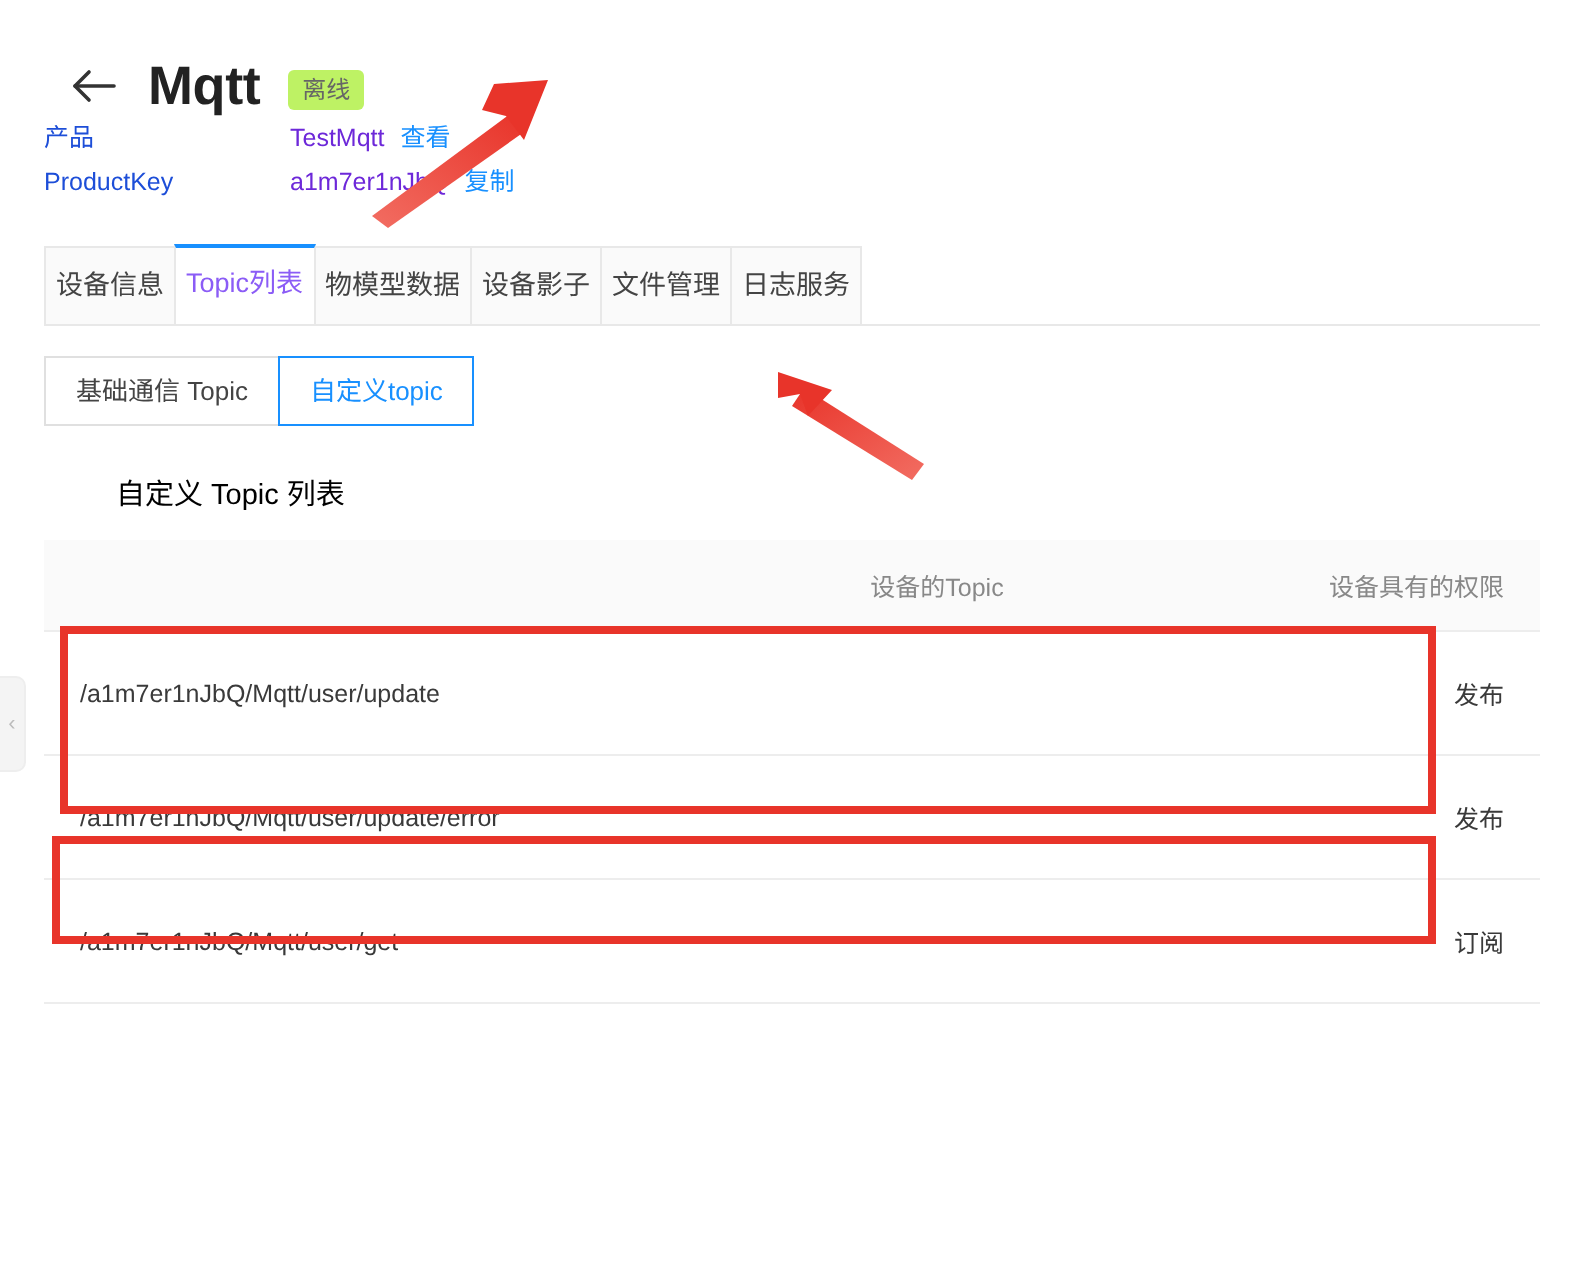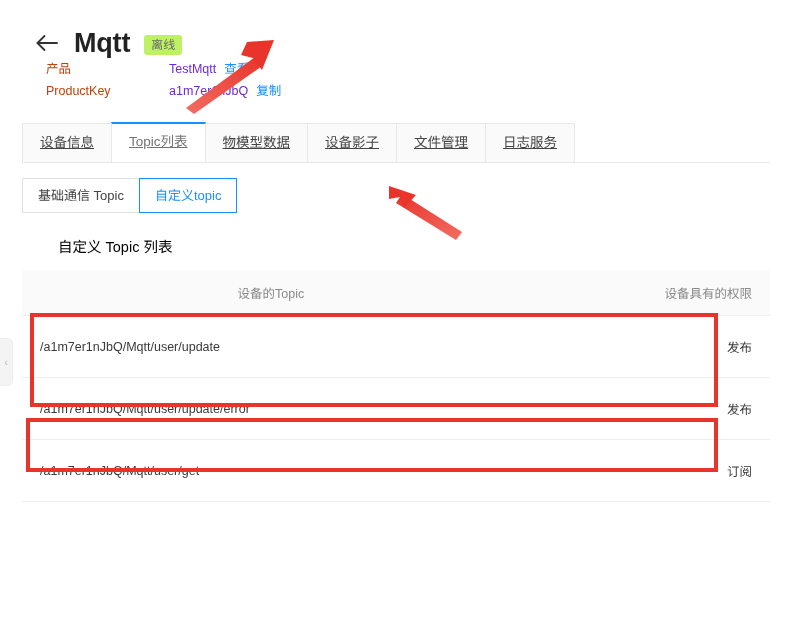"产品" .meta-label { color: #c2410c -> #1d4ed8; margin-left: 24px -> none }
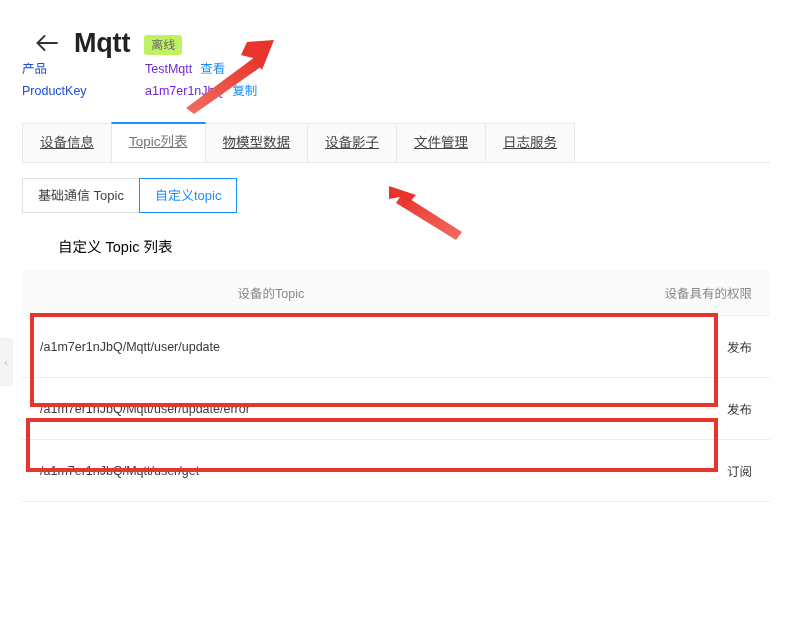"设备信息" .tab-main { padding: 0 17px -> 0 5px; text-decoration: underline -> none }
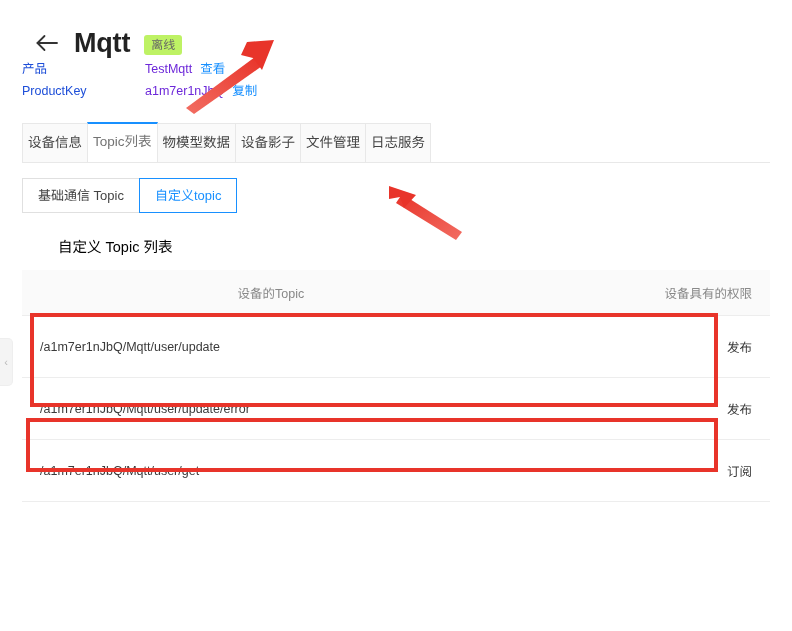"Topic列表" .tab-main.active { color: #737373 -> #8b5cf6 }
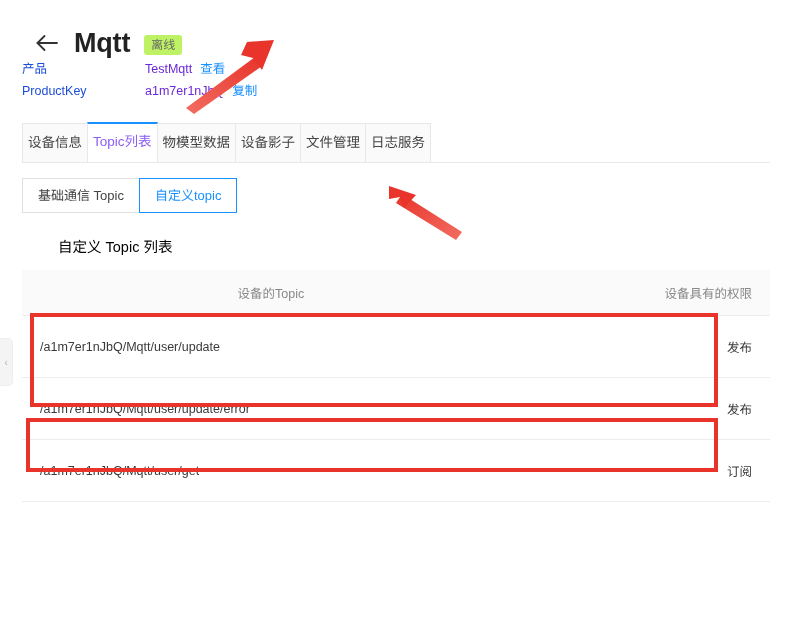"设备的Topic" .topic-table thead th { text-align: center -> right }
